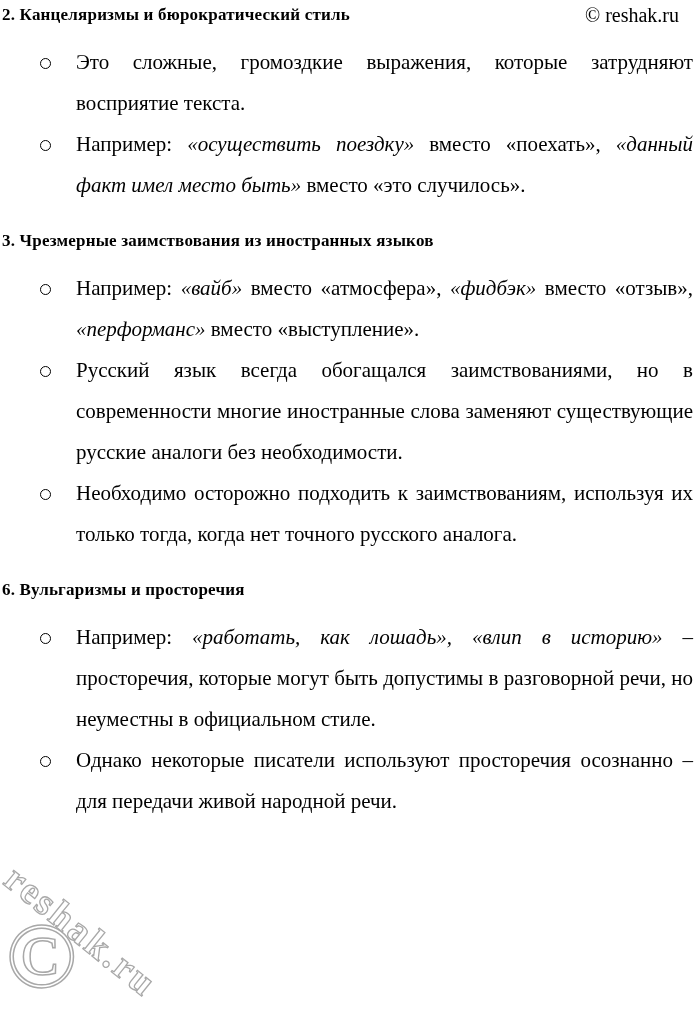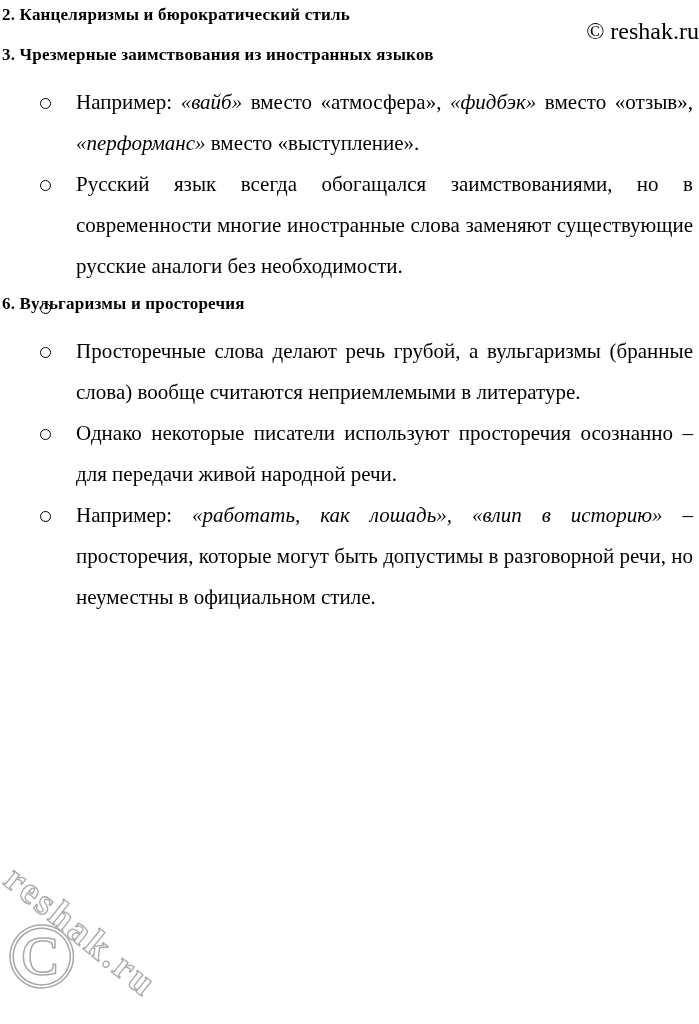"© reshak.ru" .copyright { font-size: 24px -> 20px; margin-top: 16px -> none; right: 0 -> 20px }
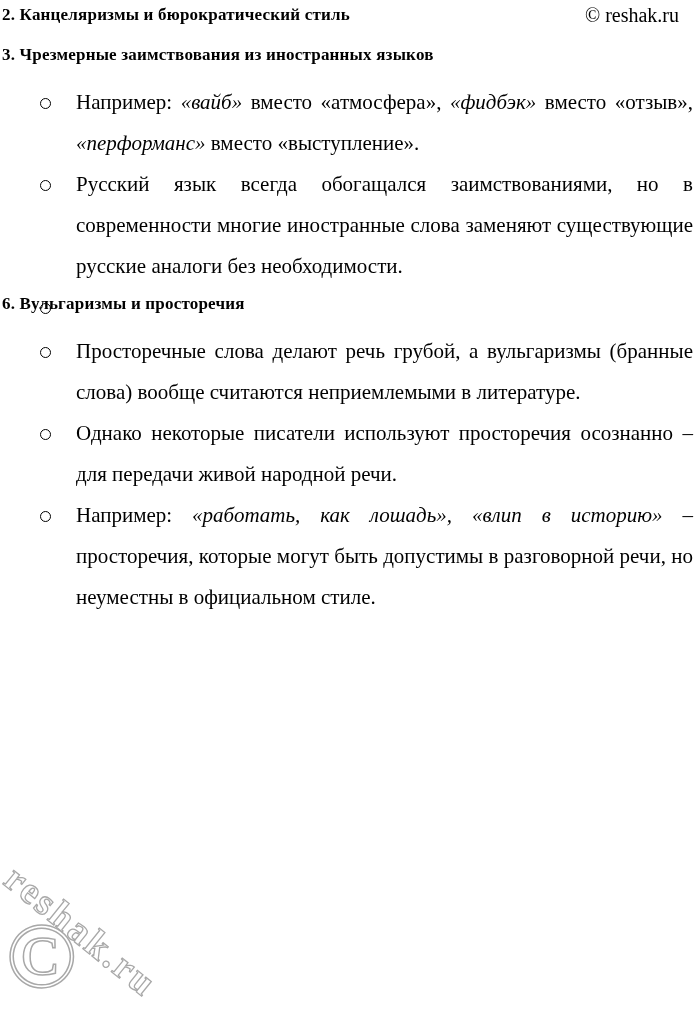"Это сложные, громоздкие выражения," li.bullet { html: none -> <li> <span></span> <span><span>Это сложные, громоздкие выражения, которые затрудняют восприятие текста.</span></span> </li> }
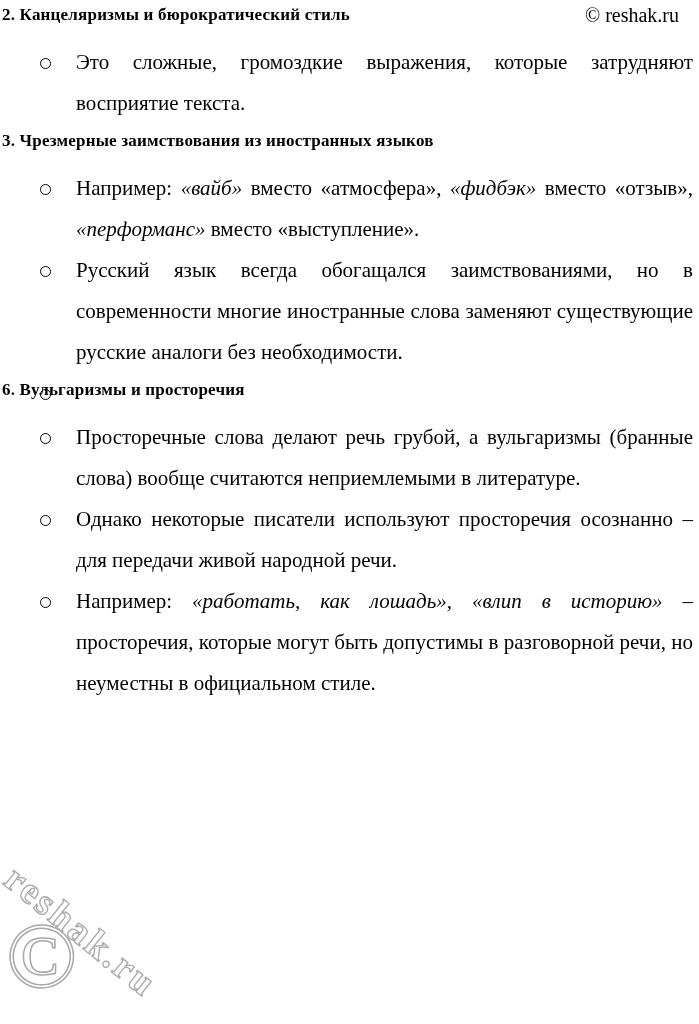"Например: «осуществить поездку» вместо" li.bullet { html: none -> <li> <span></span> <span><span>Например: </span><i>«осуществить поездку»</i><span> вместо «поехать», </span><i>«данный факт имел место быть»</i><span> вместо «это случилось».</span></span> </li> }
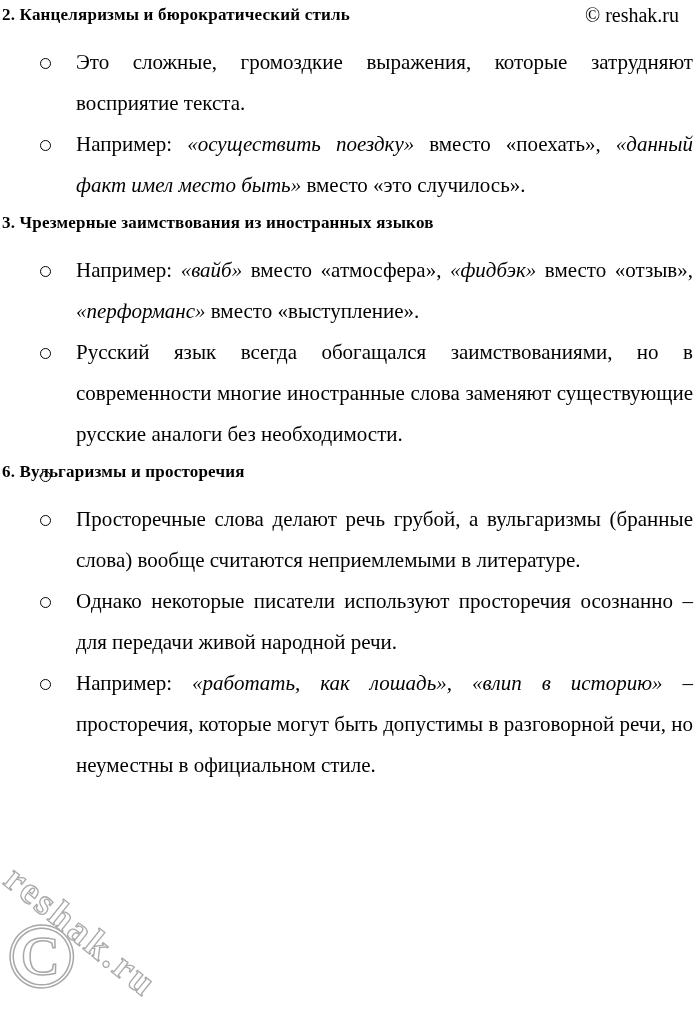"3. Чрезмерные заимствования из" .section:not(:first-child) .heading { margin-top: 4px -> 22px }
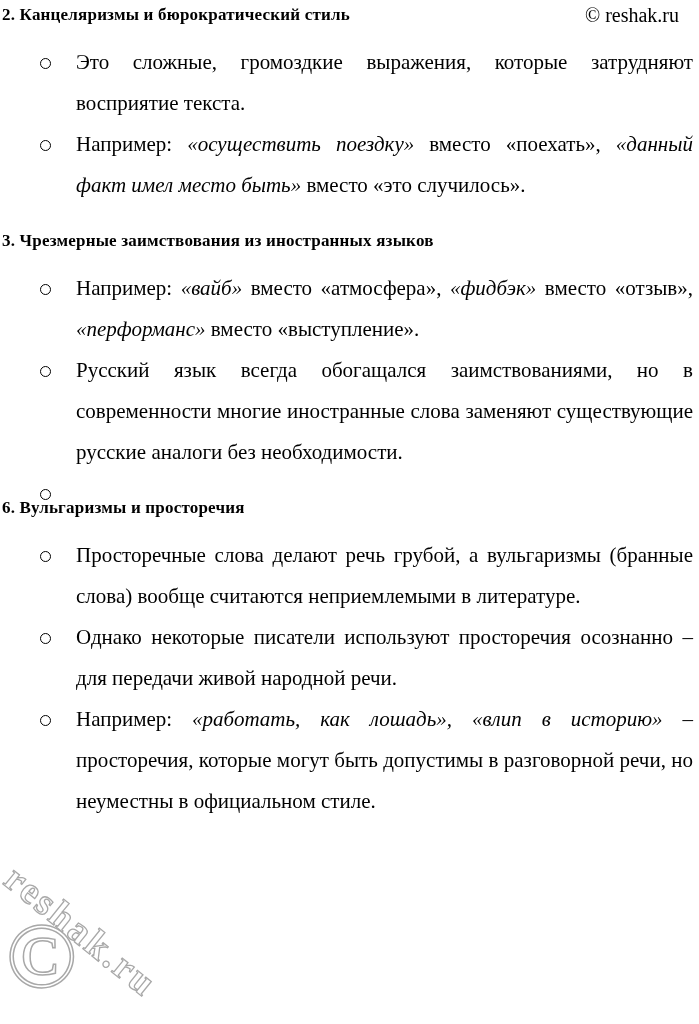"Необходимо осторожно подходить к" span.bullet-text { html: none -> <span><span>Необходимо осторожно подходить к заимствованиям, используя их только тогда, когда нет точного русского аналога.</span></span> }
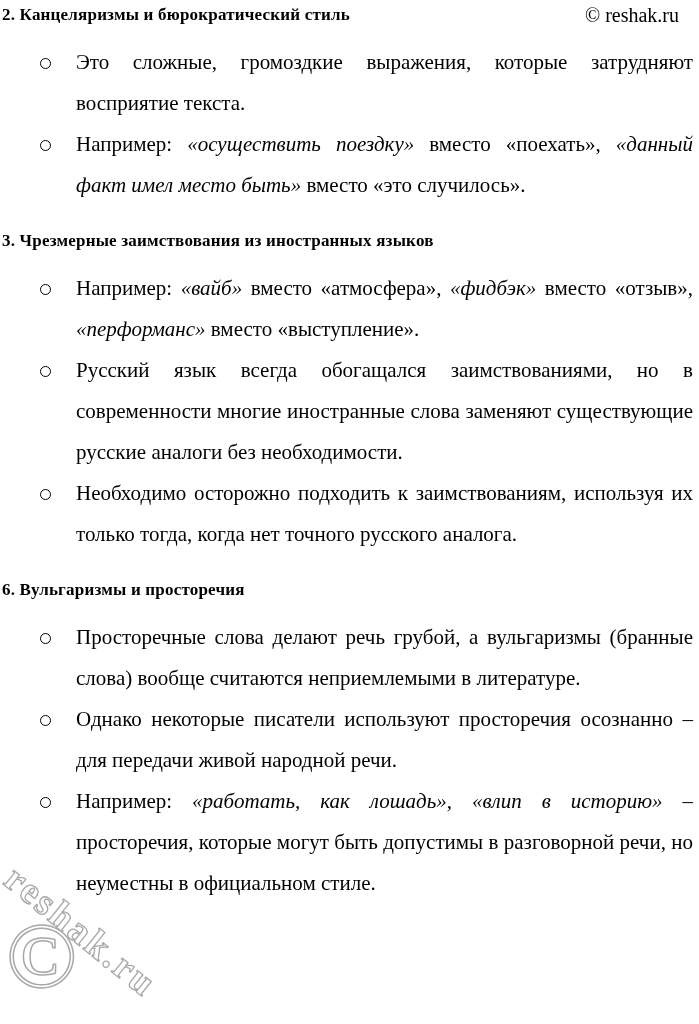"Просторечные слова делают речь грубой," li.bullet { html: <li> <span></span> <span><span>Просторечные слова делают речь грубой, а вульгаризмы (бранные слова) вообще считаются неприемлемыми в литературе.</span></span> </li> -> none }
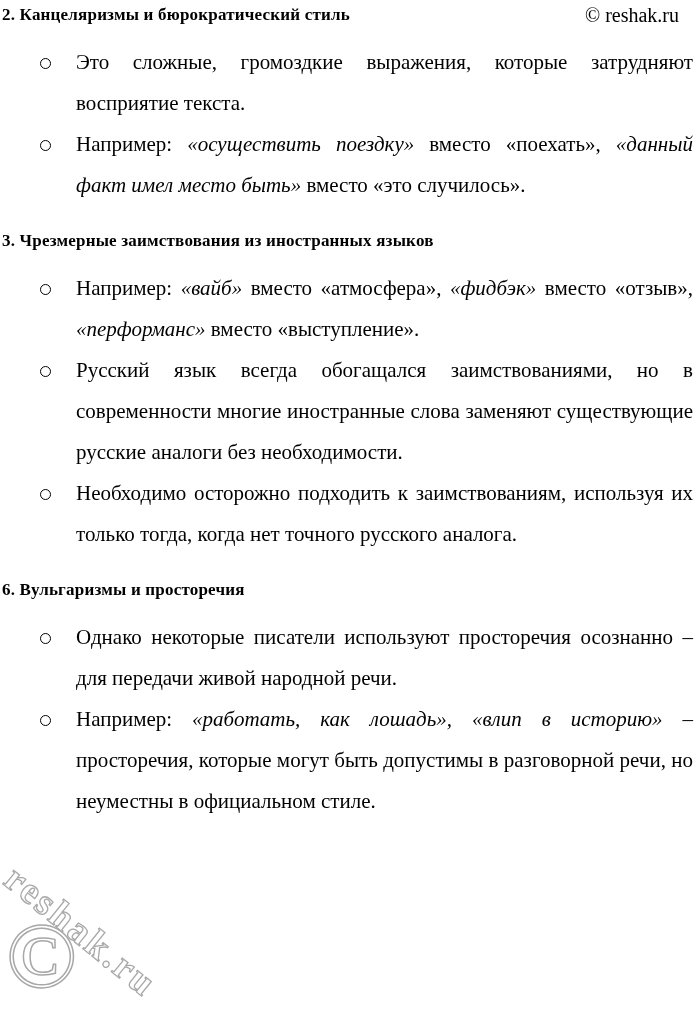"Однако некоторые писатели используют" li.bullet { order: before "Например: «работать, как лошадь», «влип" -> after "Например: «работать, как лошадь», «влип" }
